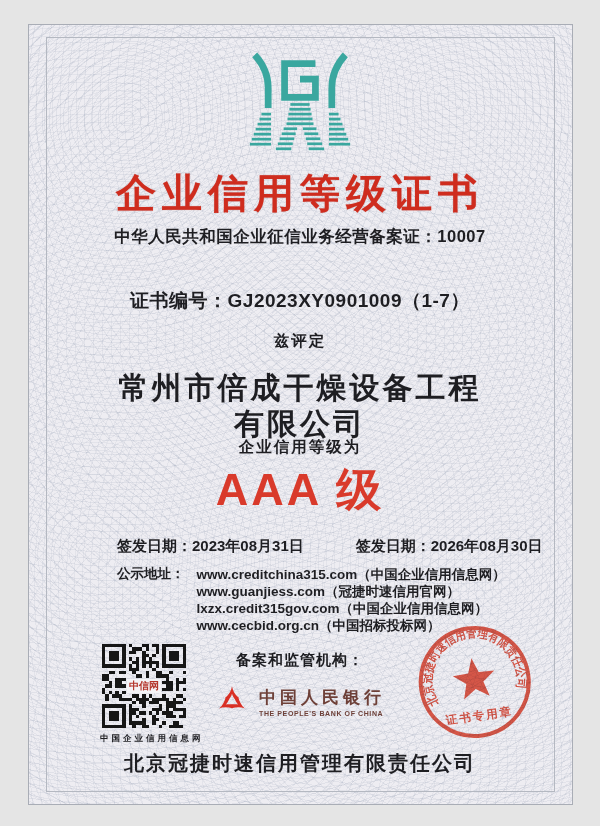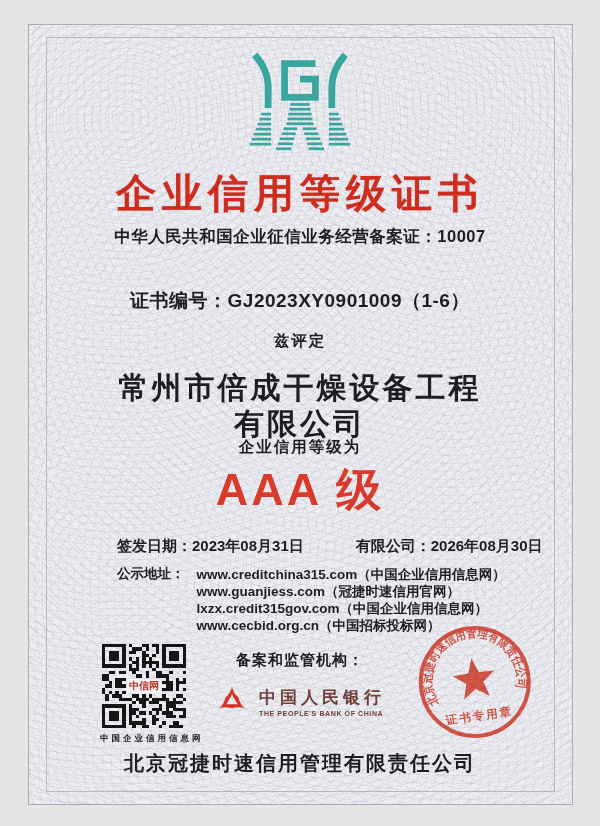"证书编号：GJ2023XY0901009（1-6）" div.abs { text: 1-6 -> 1-7 }
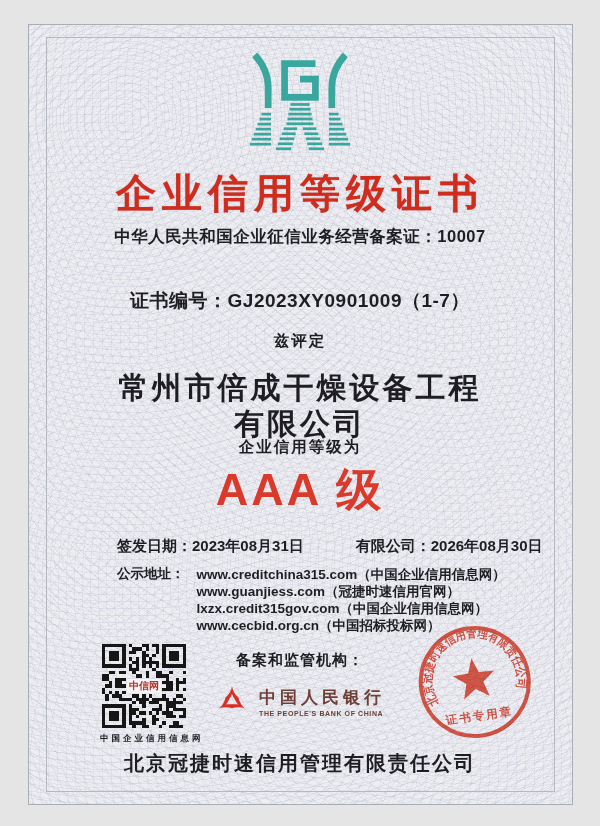"有限公司：2026年08月30日" span { text: 有限公司 -> 签发日期 }
